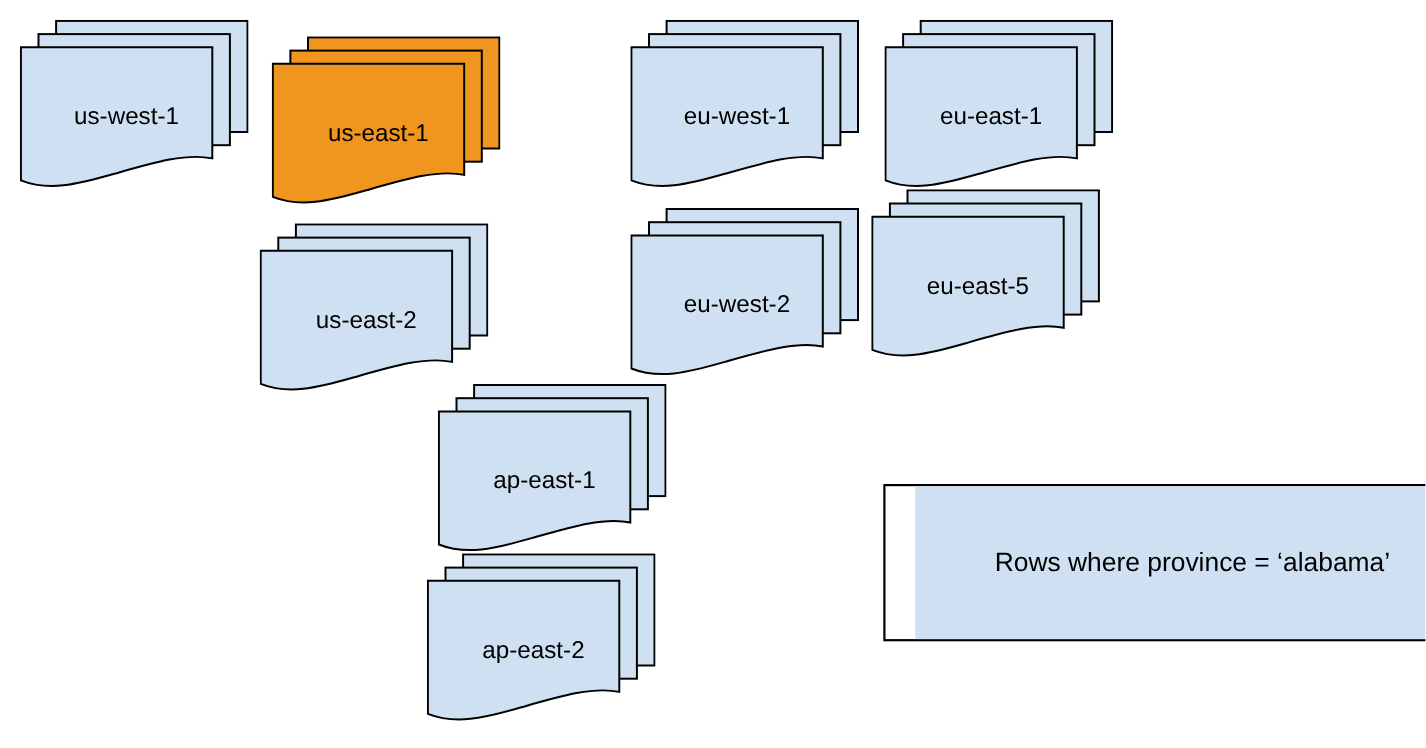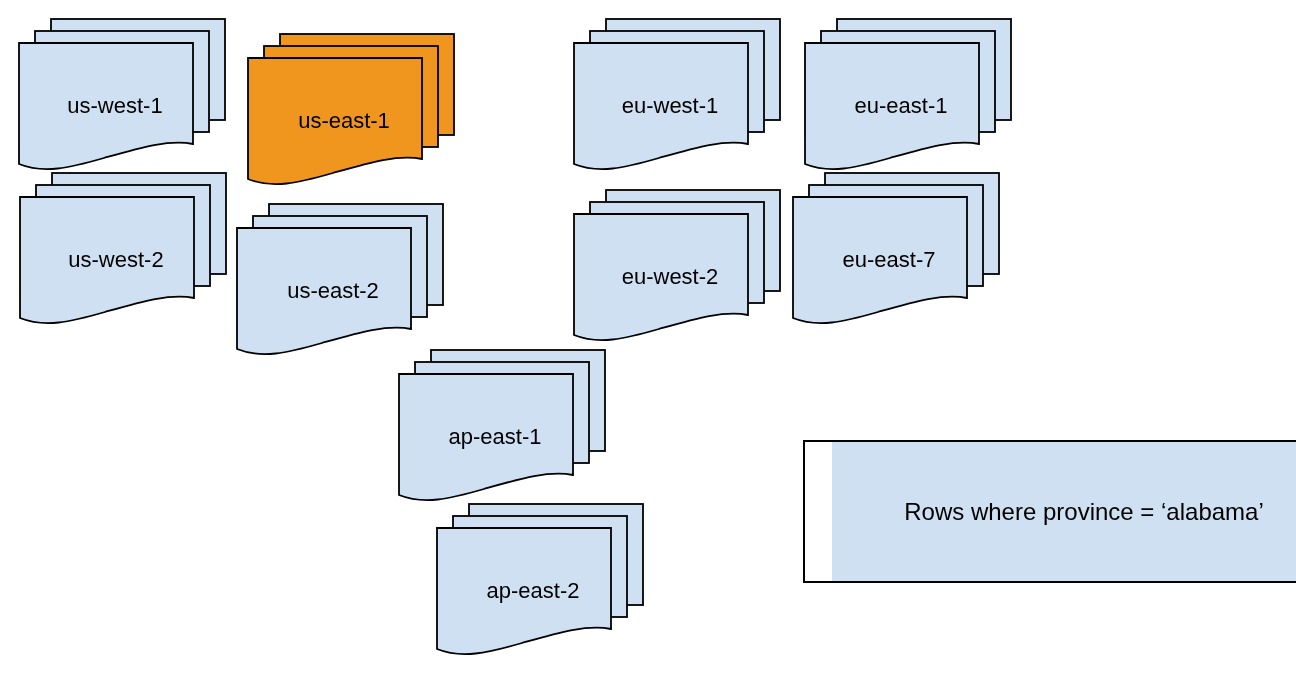"us-west-2" div.doc-stack { html: <div> <svg> <use></use> </svg> <span>us-west-2</span> </div> -> none }
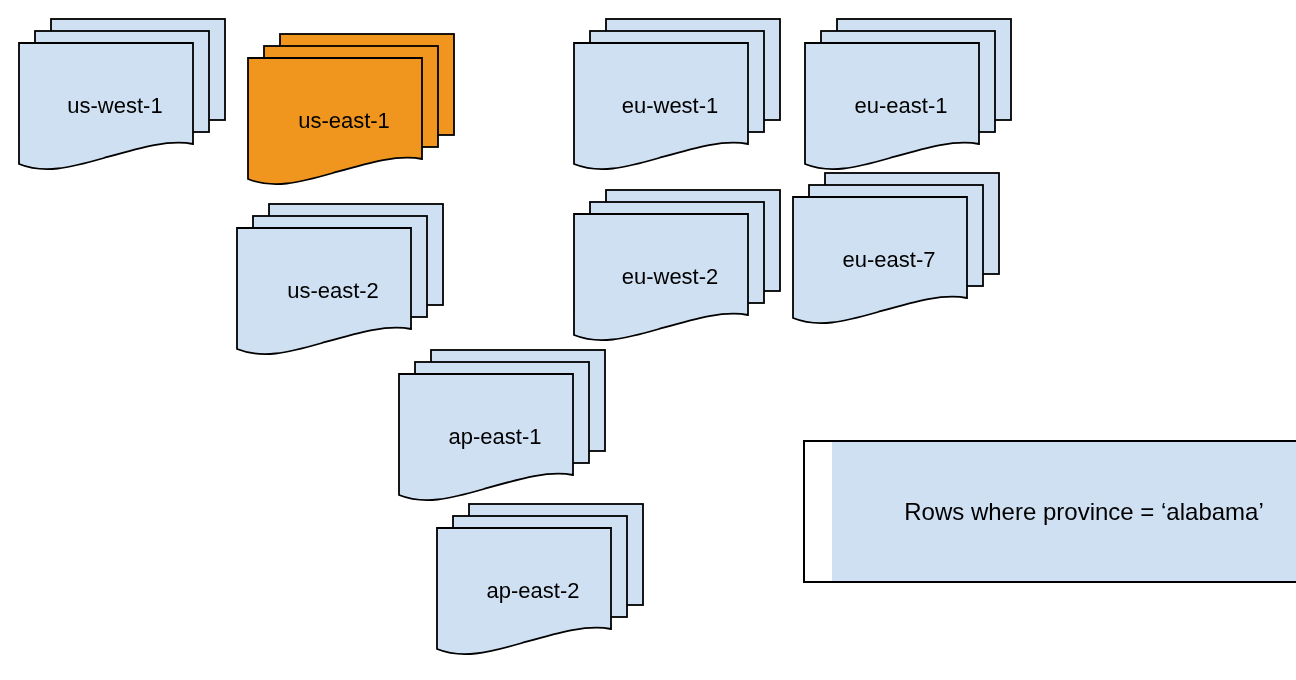"eu-east-7" span.doc-label { text: eu-east-7 -> eu-east-5 }
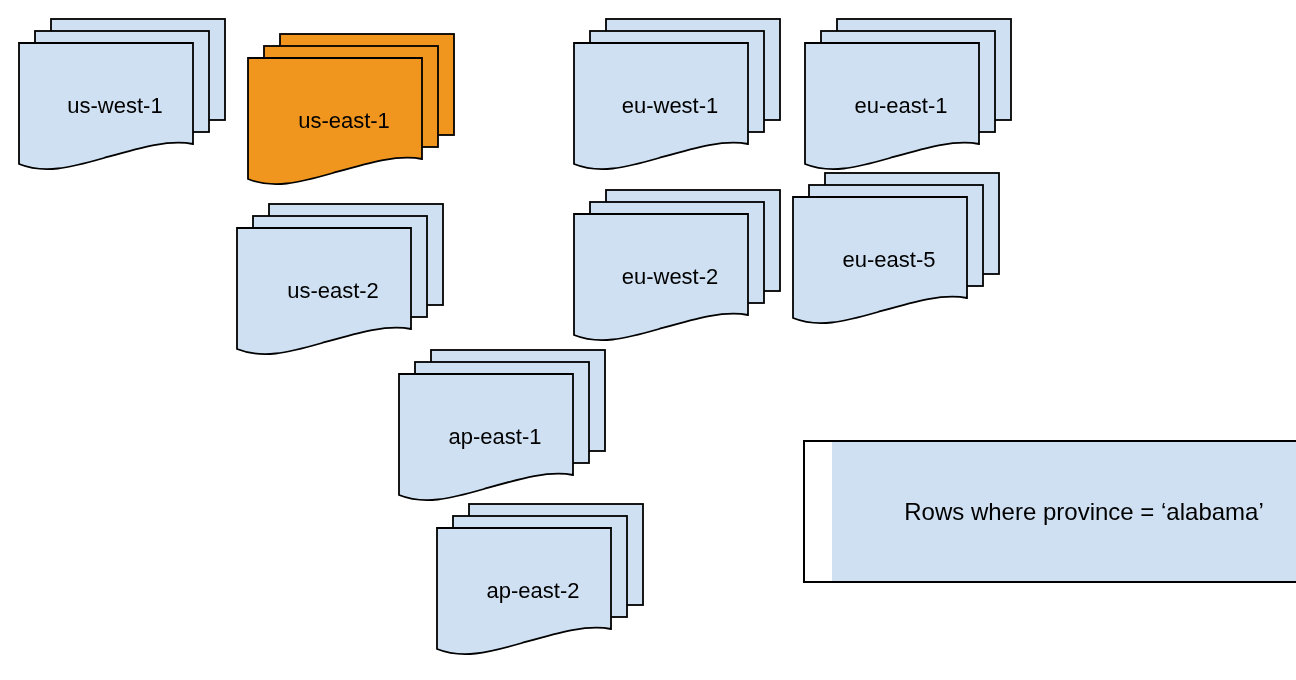"ap-east-2" div.doc-stack { margin-left: 48px -> none }
